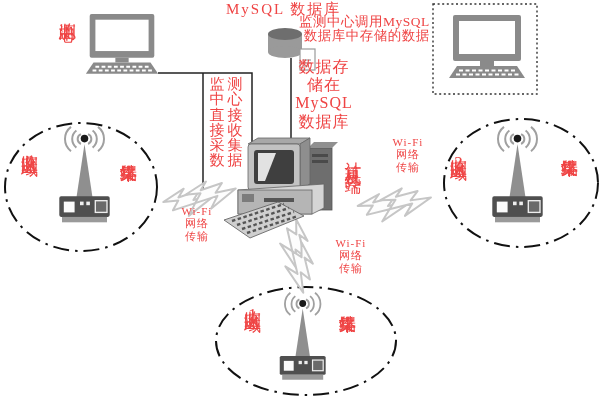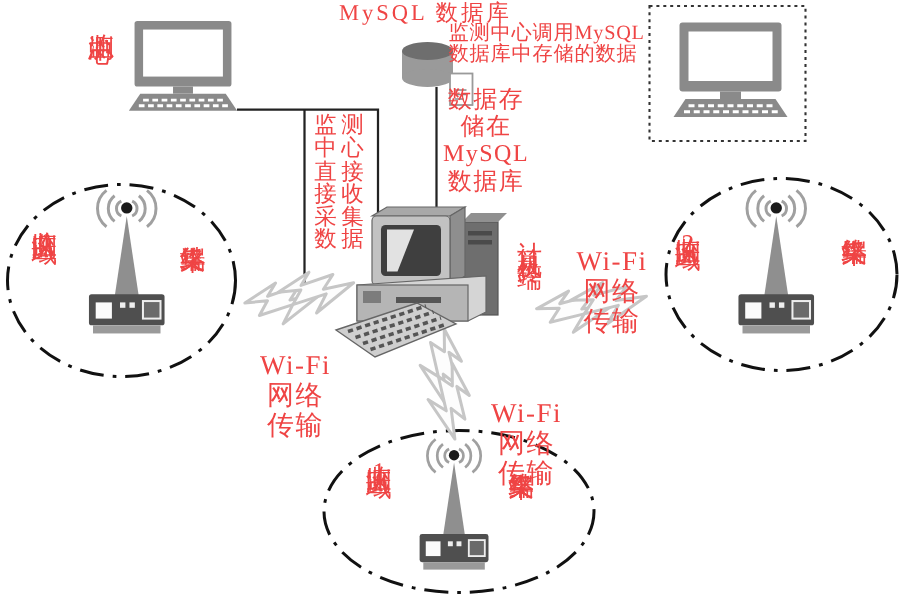"监测中心调用MySQL" .t-retrieve { text-align: left -> right }
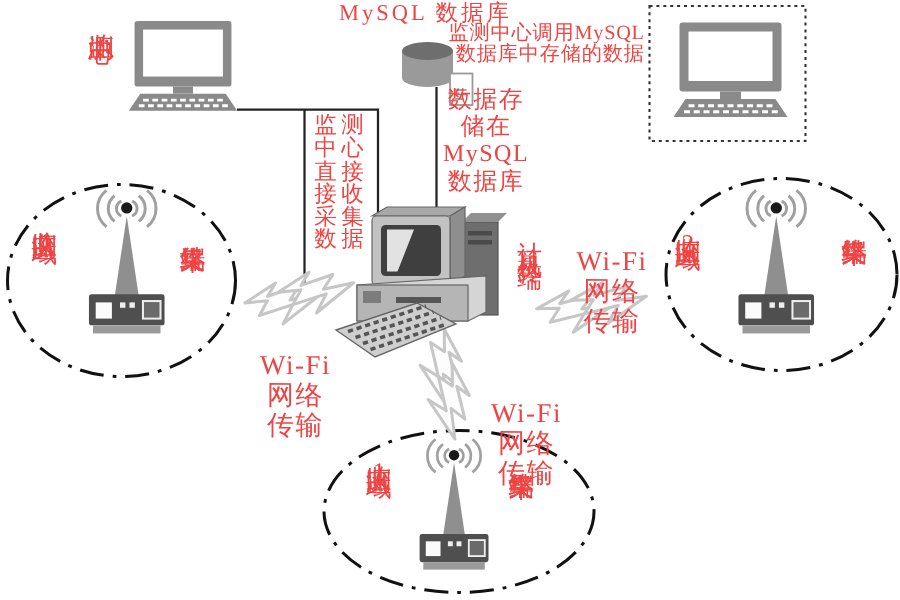"Wi-Fi" .t-wifi { font-size: 18px -> 11px; margin-top: 28px -> none }
